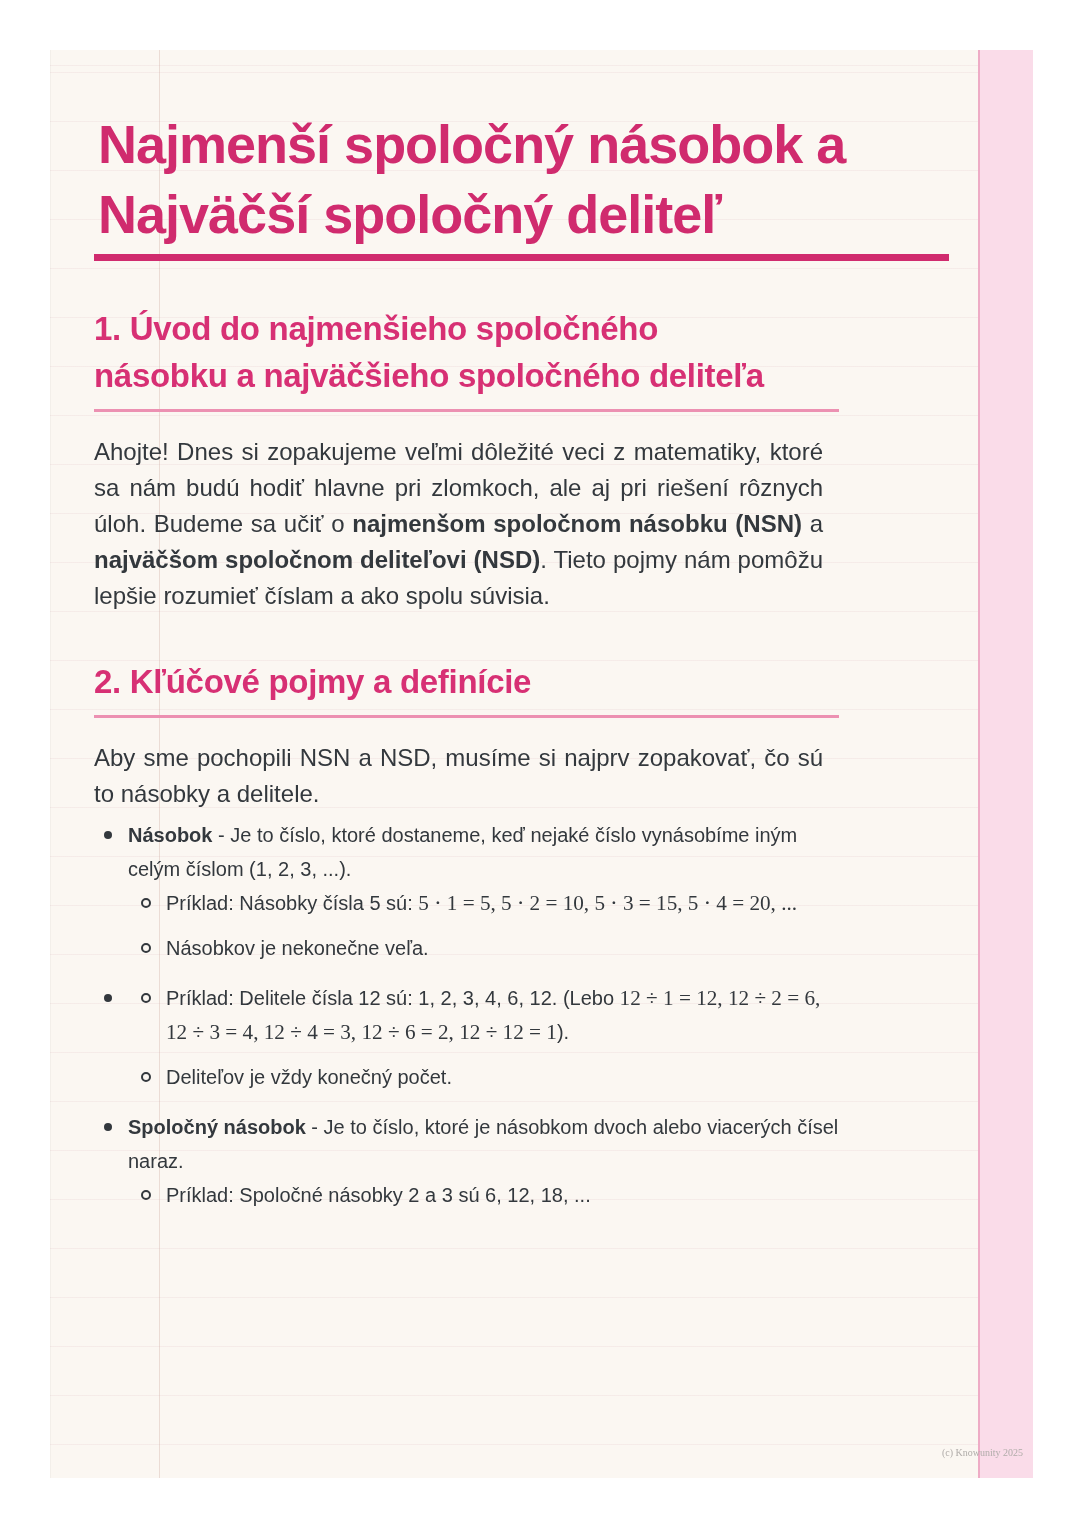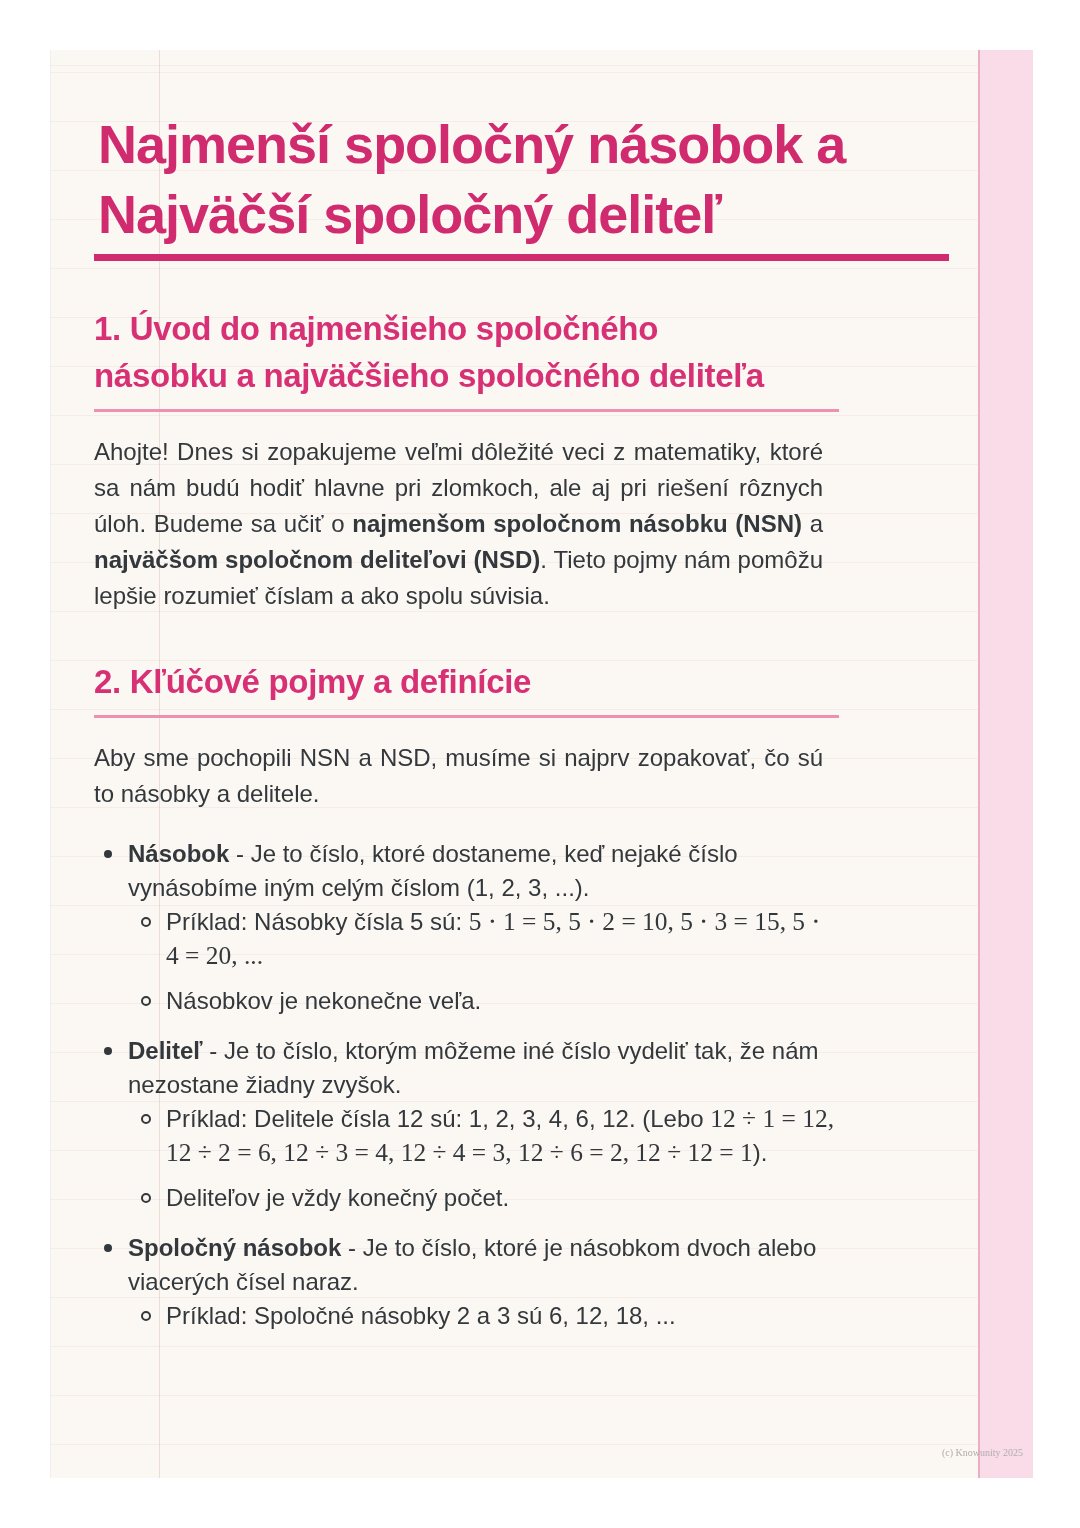"Násobok - Je to číslo," .deflist { font-size: 24px -> 20px; margin: 25px 0 0 0 -> 6px 0 0 0 }
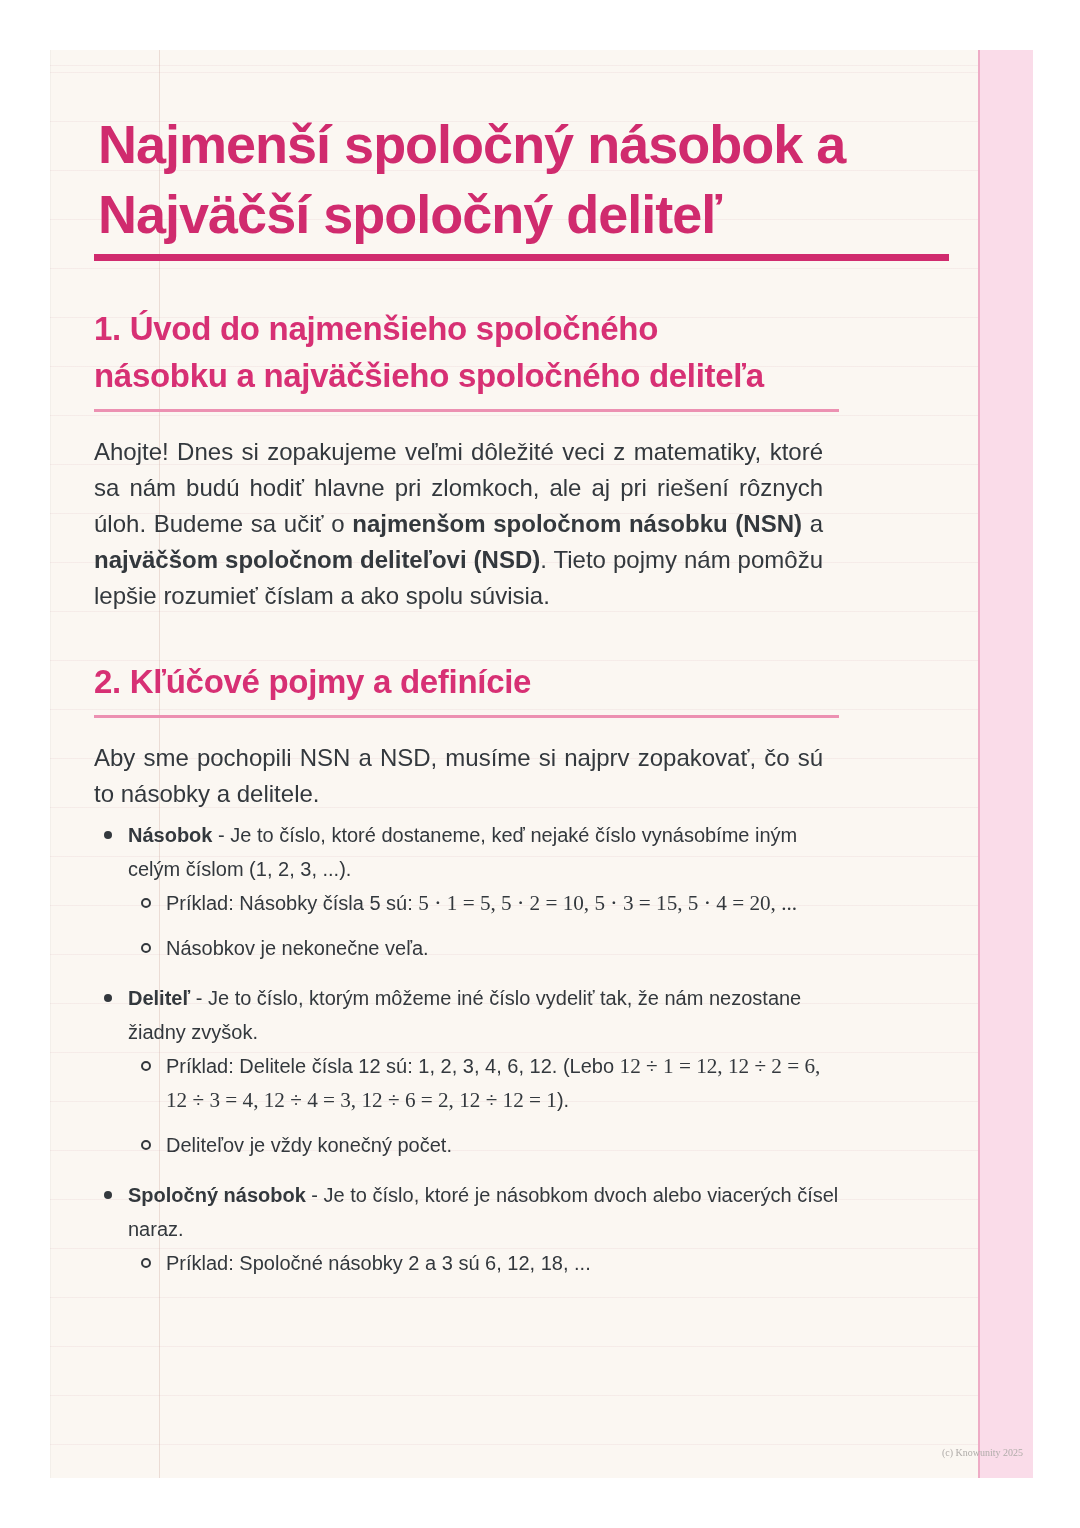"Deliteľ - Je to číslo," div.li-text { html: <div><span>Deliteľ</span><span> - Je to číslo, ktorým môžeme iné číslo vydeliť tak, že nám nezostane žiadny zvyšok.</span></div> -> none }
